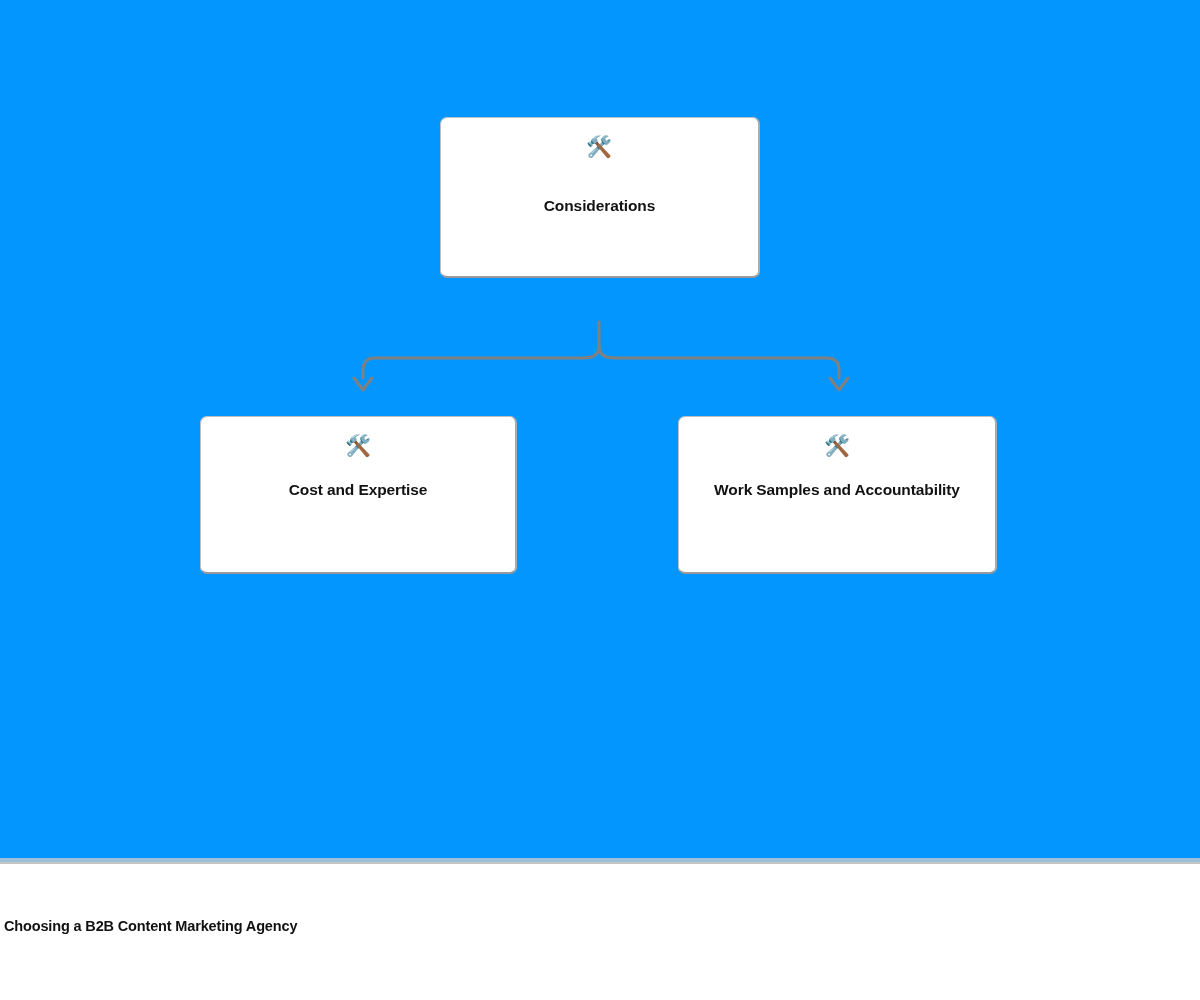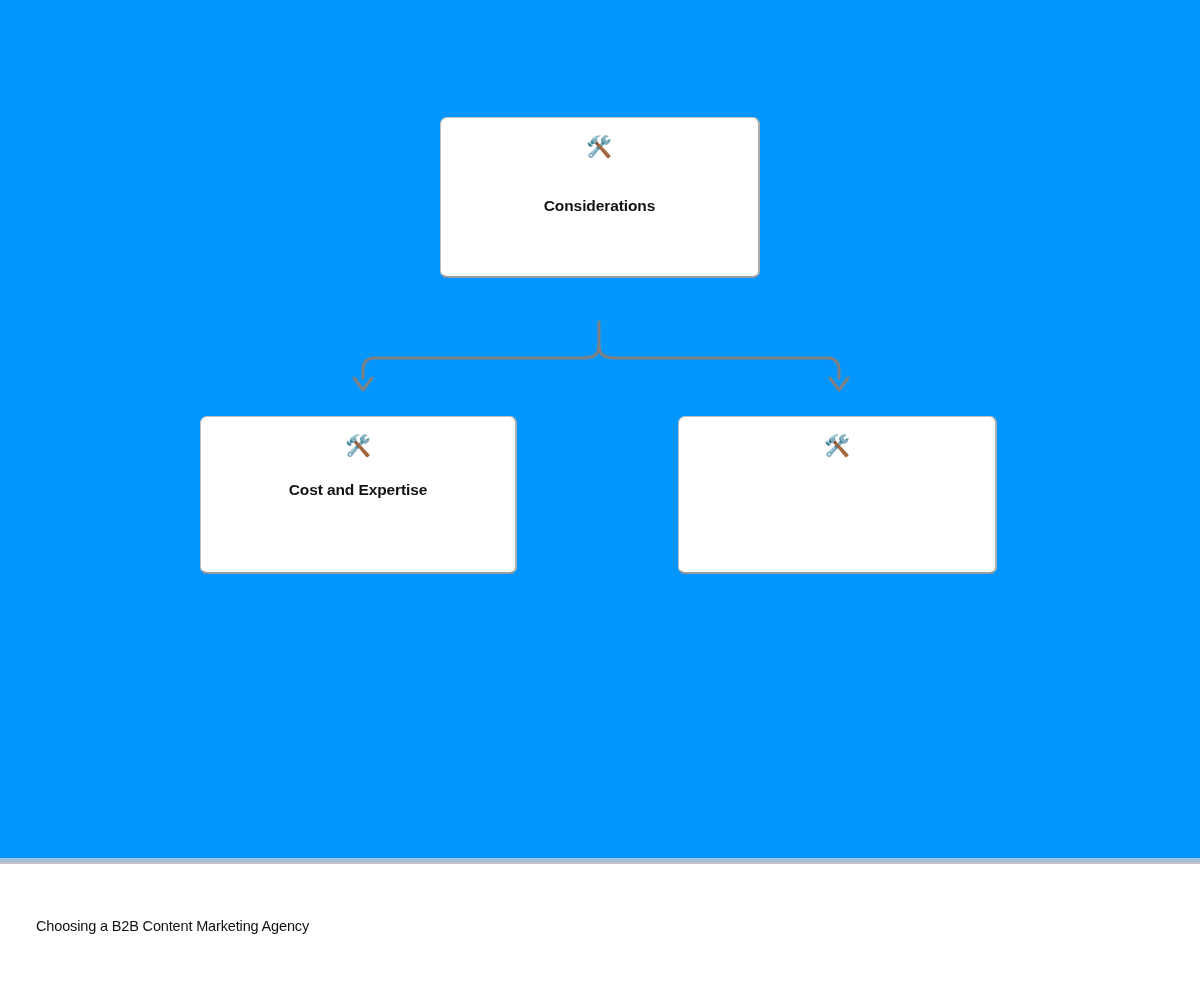"Work Samples and Accountability" span.node-label { html: none -> <span>Work Samples and Accountability</span> }
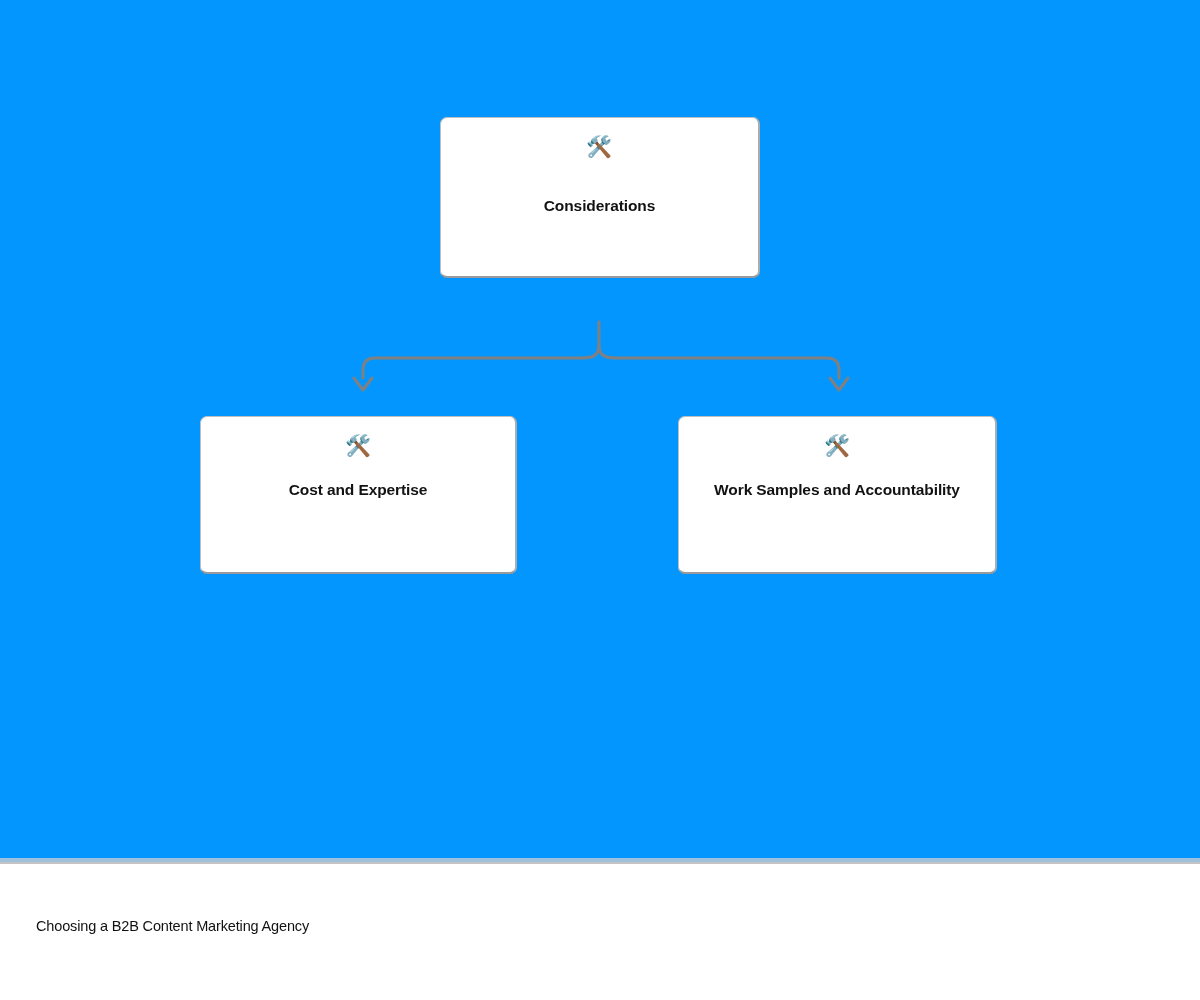"Choosing a B2B Content Marketing" .caption { font-weight: normal -> bold; left: 36px -> 4px }
